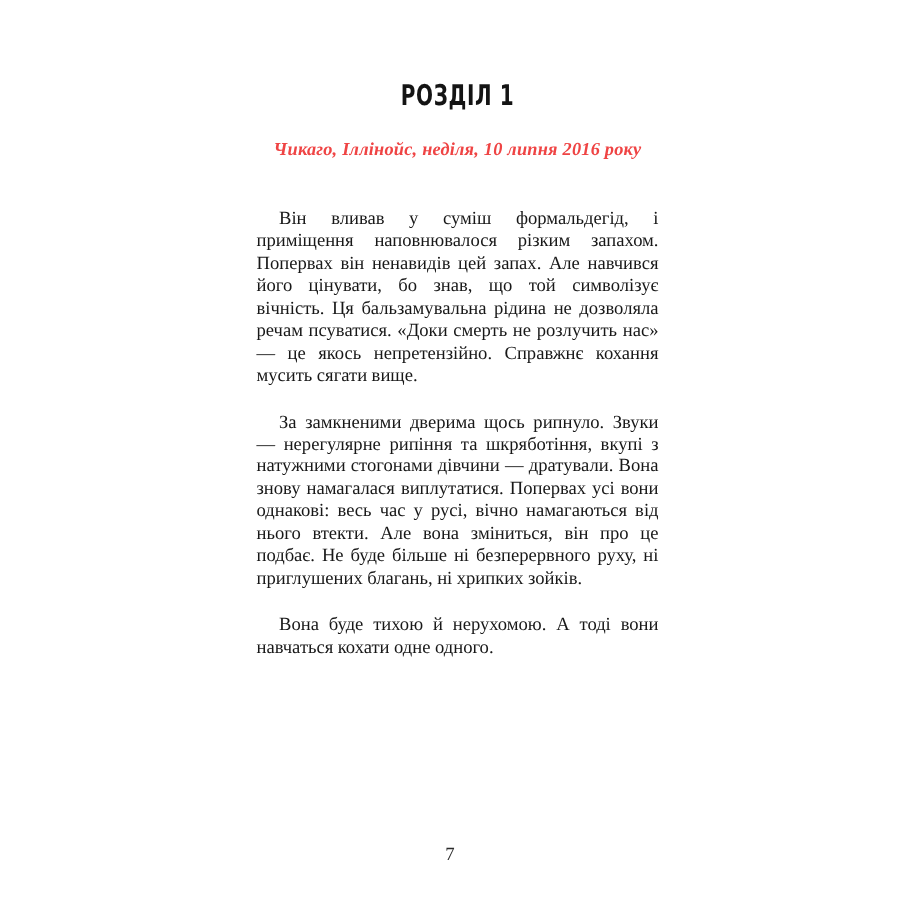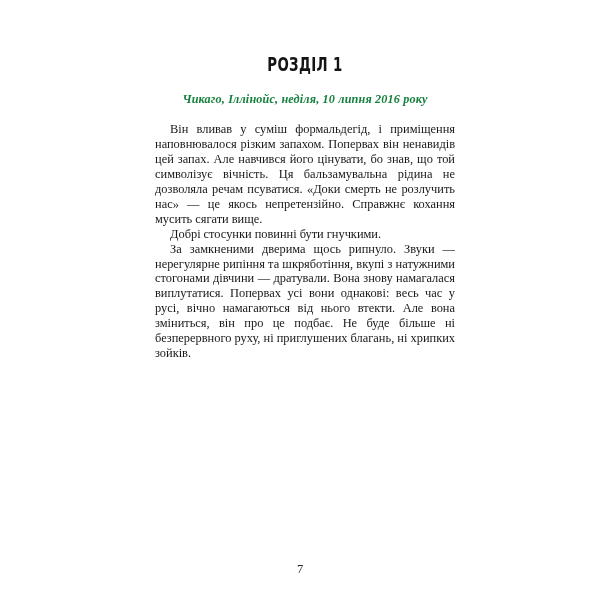"Чикаго, Іллінойс, неділя, 10 липня" .chapter-subtitle { color: #15803d -> #ef4444 }
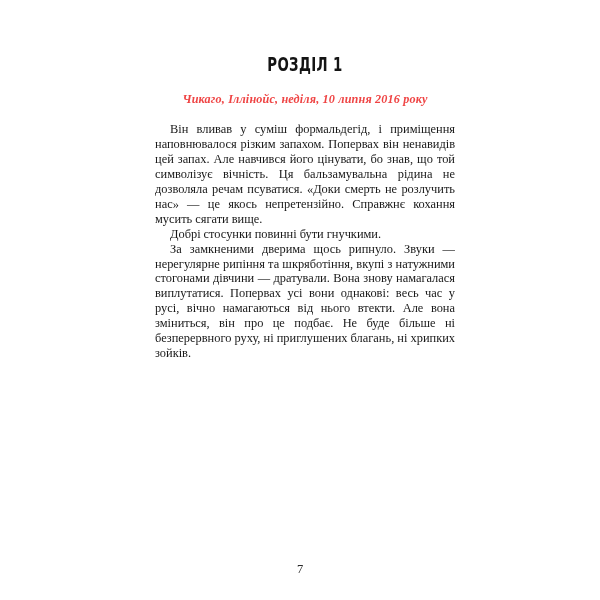"Він вливав у суміш формальдегід," .body-text p { margin: 0 -> 16px }
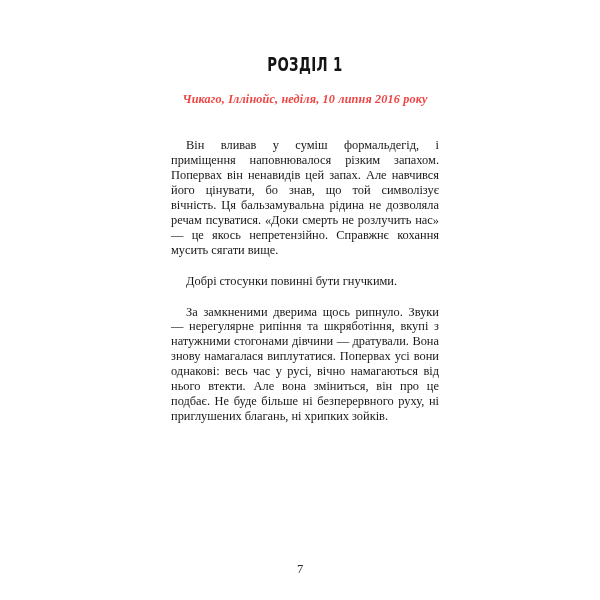"Добрі стосунки повинні бути гнучкими." p { html: <p>Добрі стосунки повинні бути гнучкими.</p> -> none }
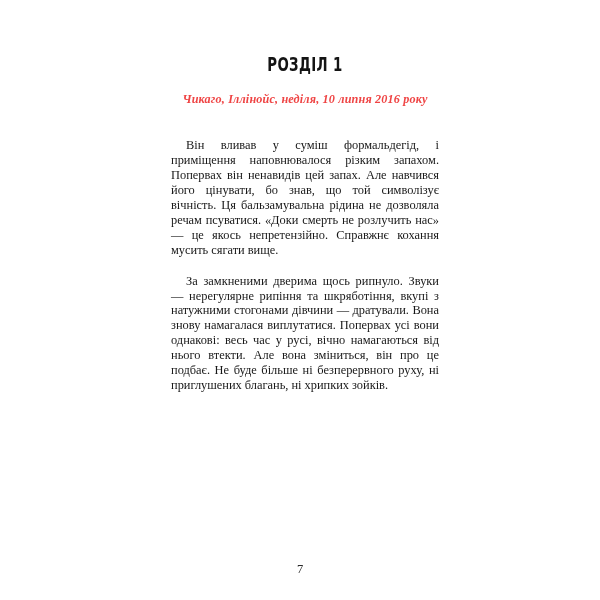"Вона буде тихою й нерухомою." p { html: none -> <p>Вона буде тихою й нерухомою. А тоді вони навчаться кохати одне одного.</p> }
